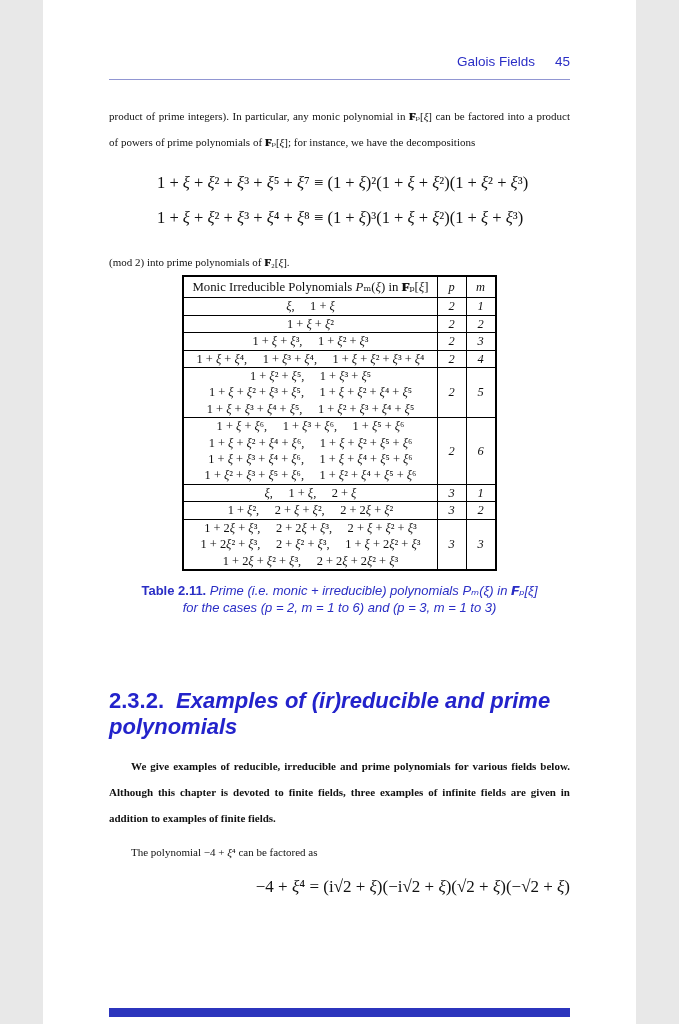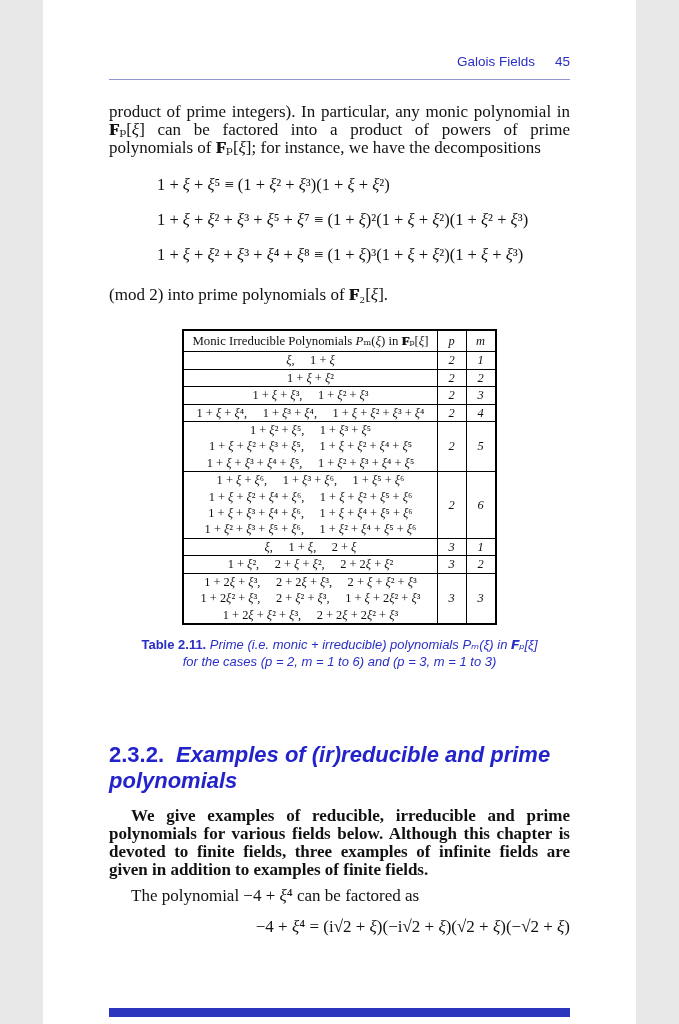"product of prime integers). In" p { font-size: 17px -> 11px; line-height: 18px -> 26px }
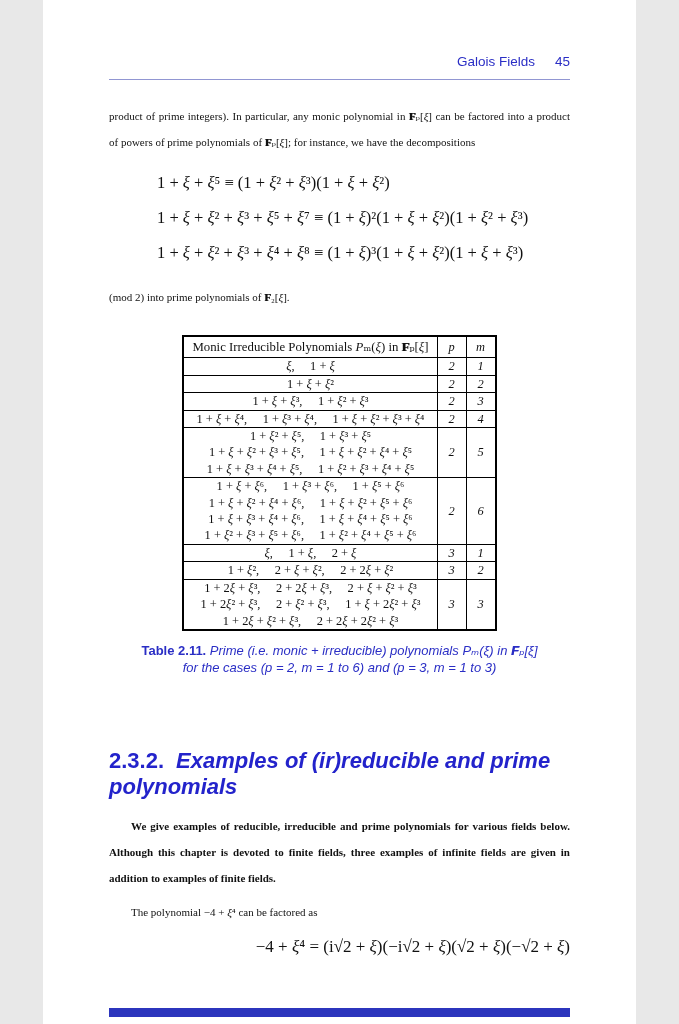"1 + ξ + ξ⁵" div.eqline { html: <div>1 + <i>ξ</i> + <i>ξ</i>⁵ ≡ (1 + <i>ξ</i>² + <i>ξ</i>³)(1 + <i>ξ</i> + <i>ξ</i>²)</div> -> none }
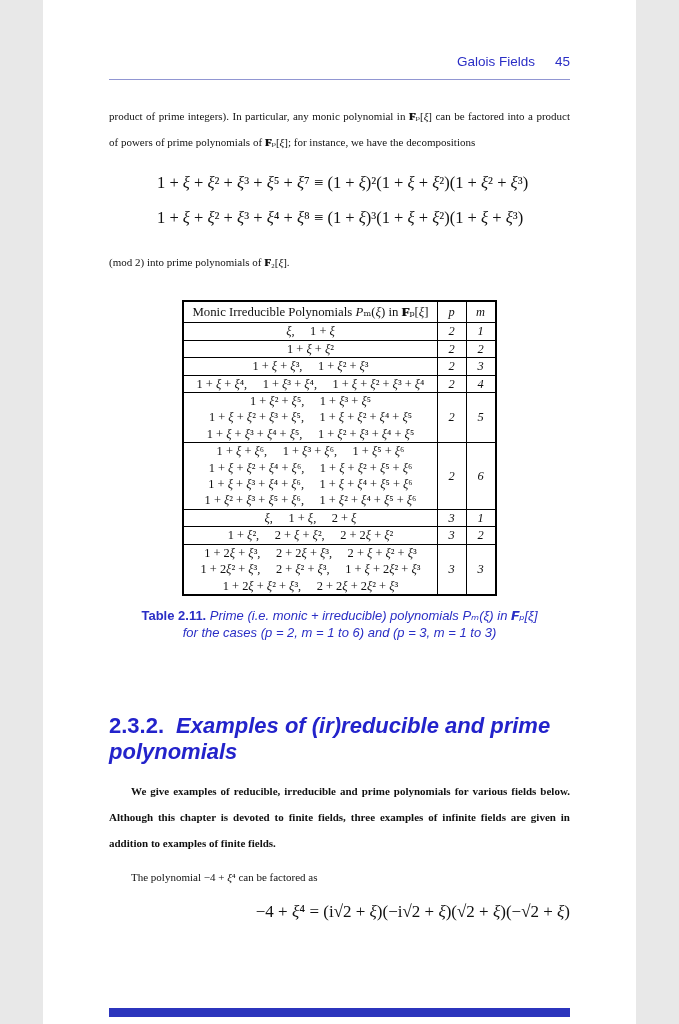"Monic Irreducible Polynomials Pₘ(ξ) in" .tblwrap { margin-top: 25px -> none }
